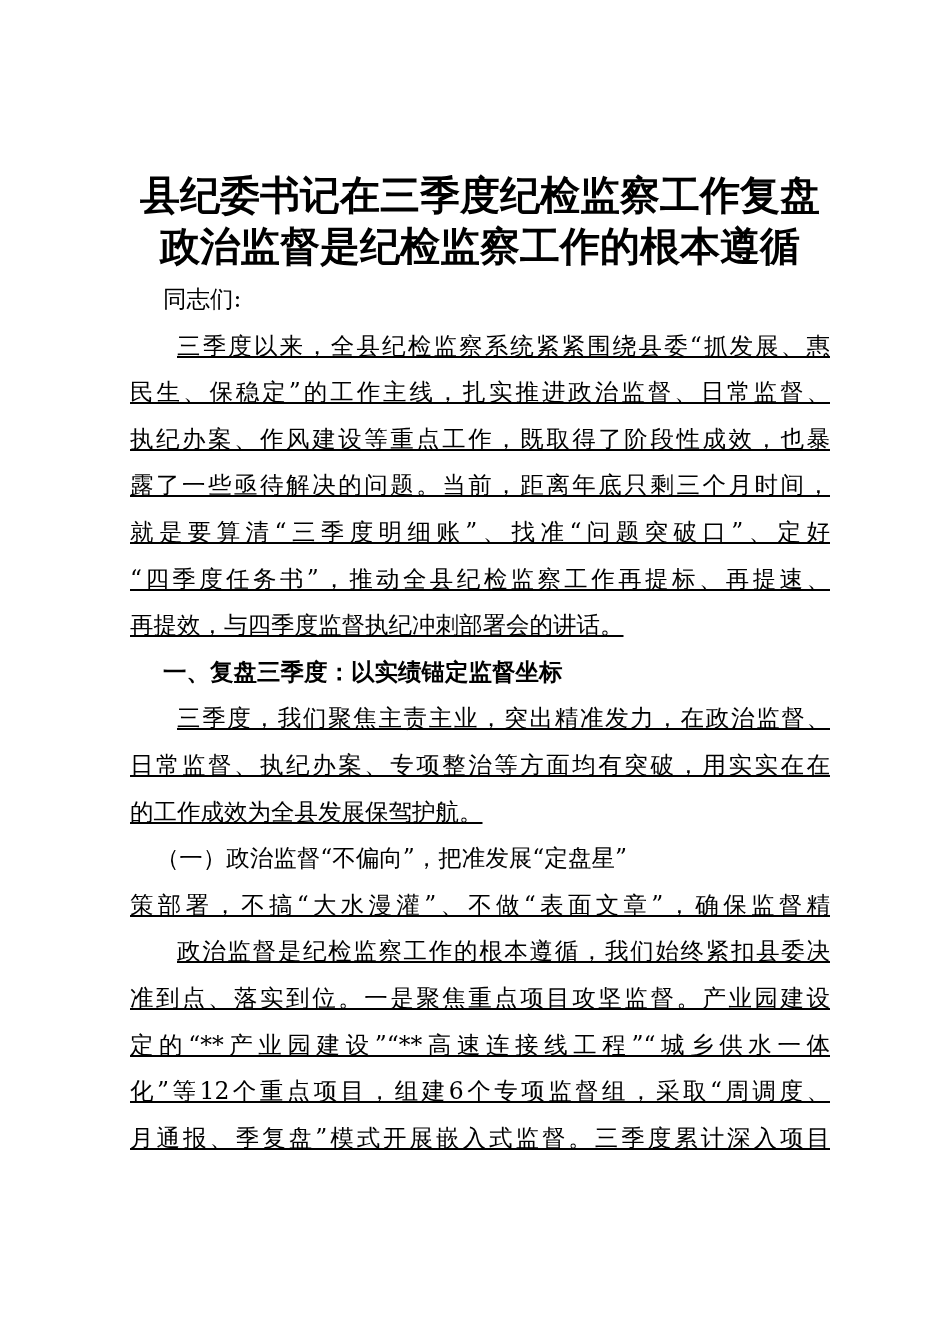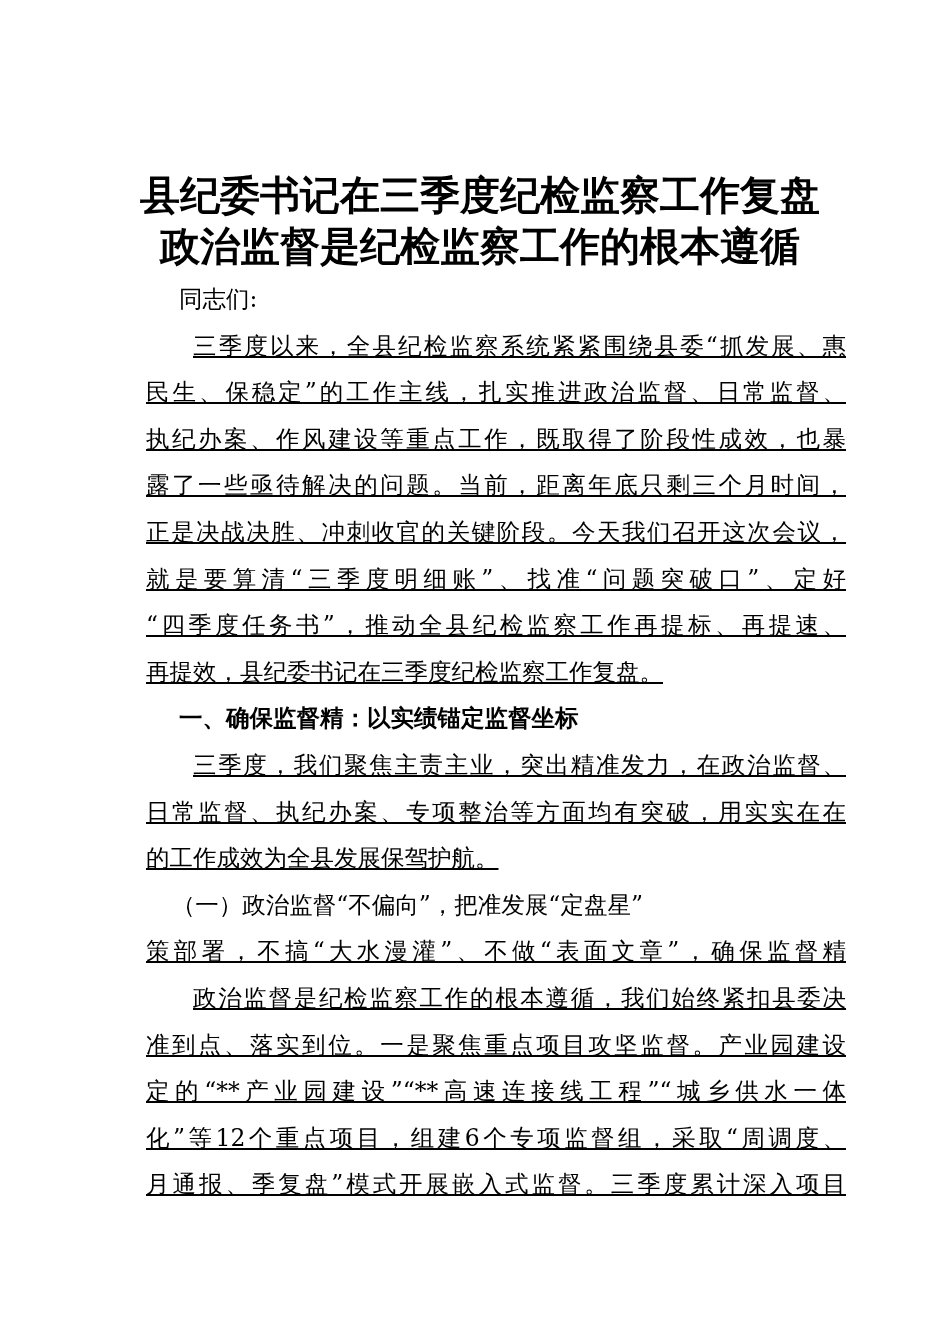"同志们:" .body { left: 146px -> 130px }
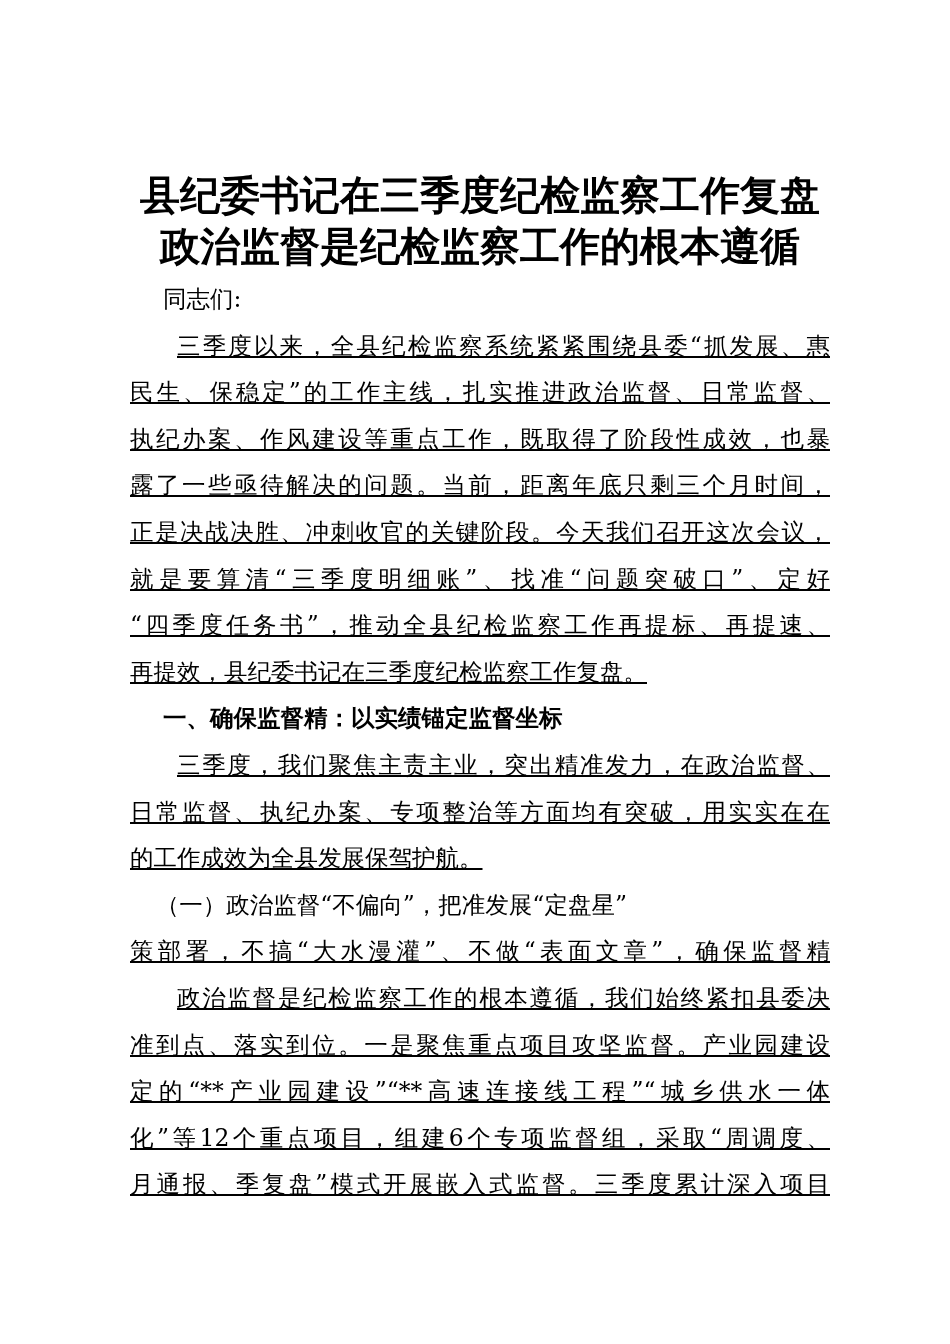"正是决战决胜、冲刺收官的关键阶段。今天我们召开这次会议，" span.line { html: <span>正是决战决胜、冲刺收官的关键阶段。今天我们召开这次会议，</span> -> none }
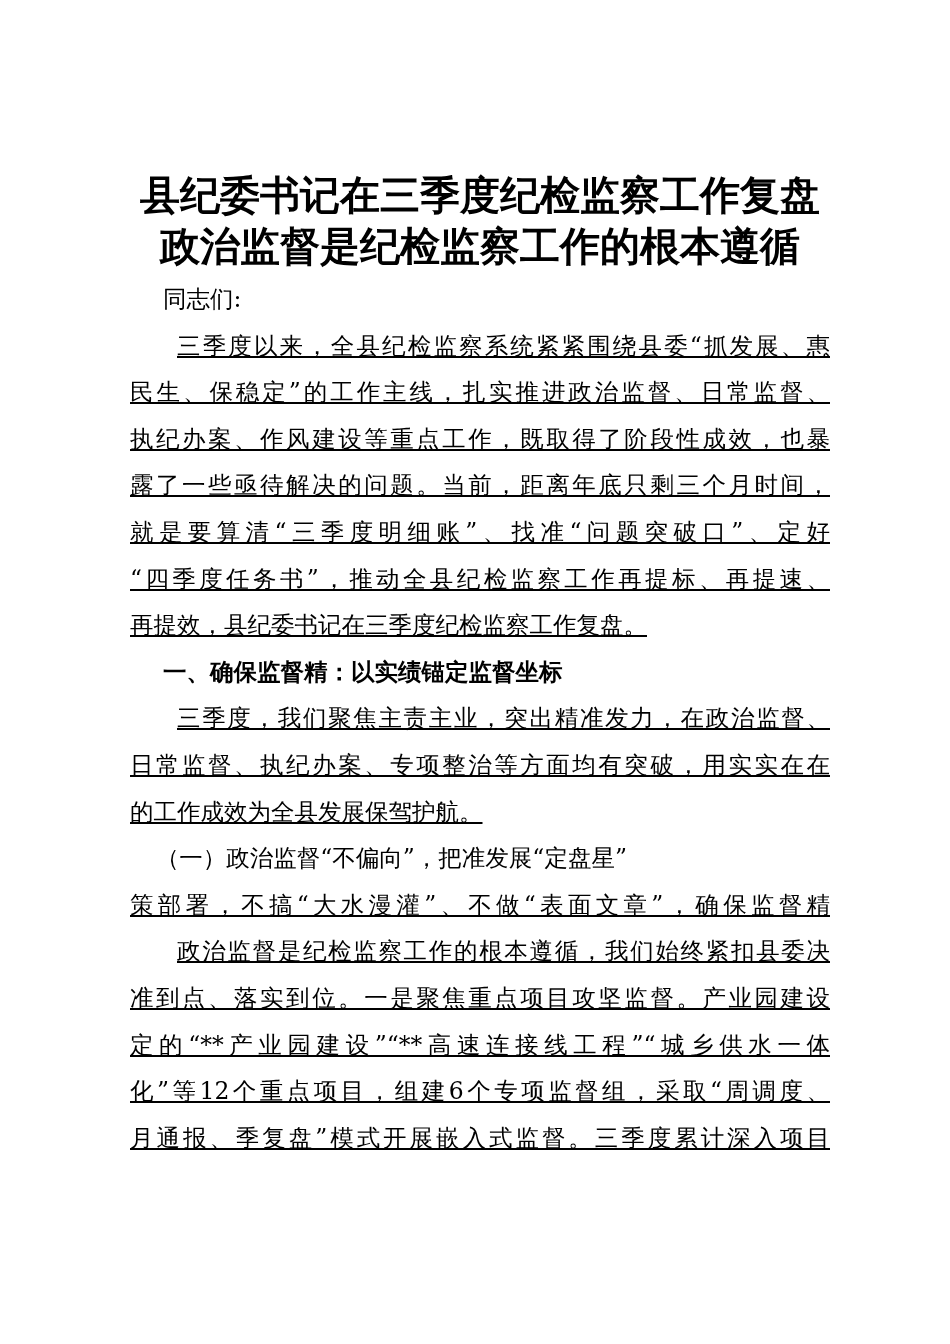"再提效，县纪委书记在三季度纪检监察工作复盘。" span.line { text: 县纪委书记在三季度纪检监察工作复盘 -> 与四季度监督执纪冲刺部署会的讲话 }
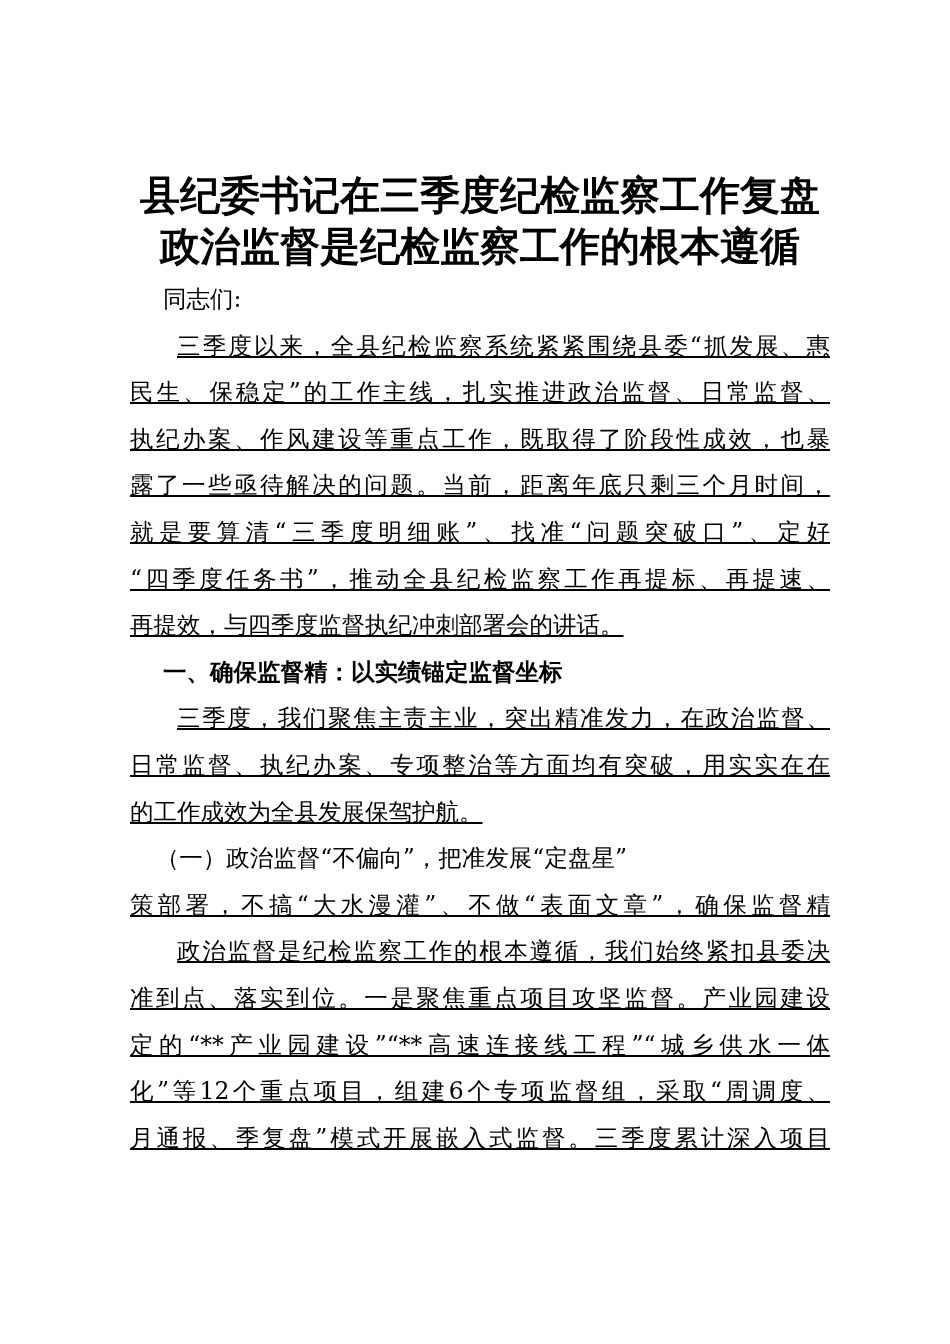"一、确保监督精：以实绩锚定监督坐标" p.heading1 { text: 确保监督精 -> 复盘三季度 }
